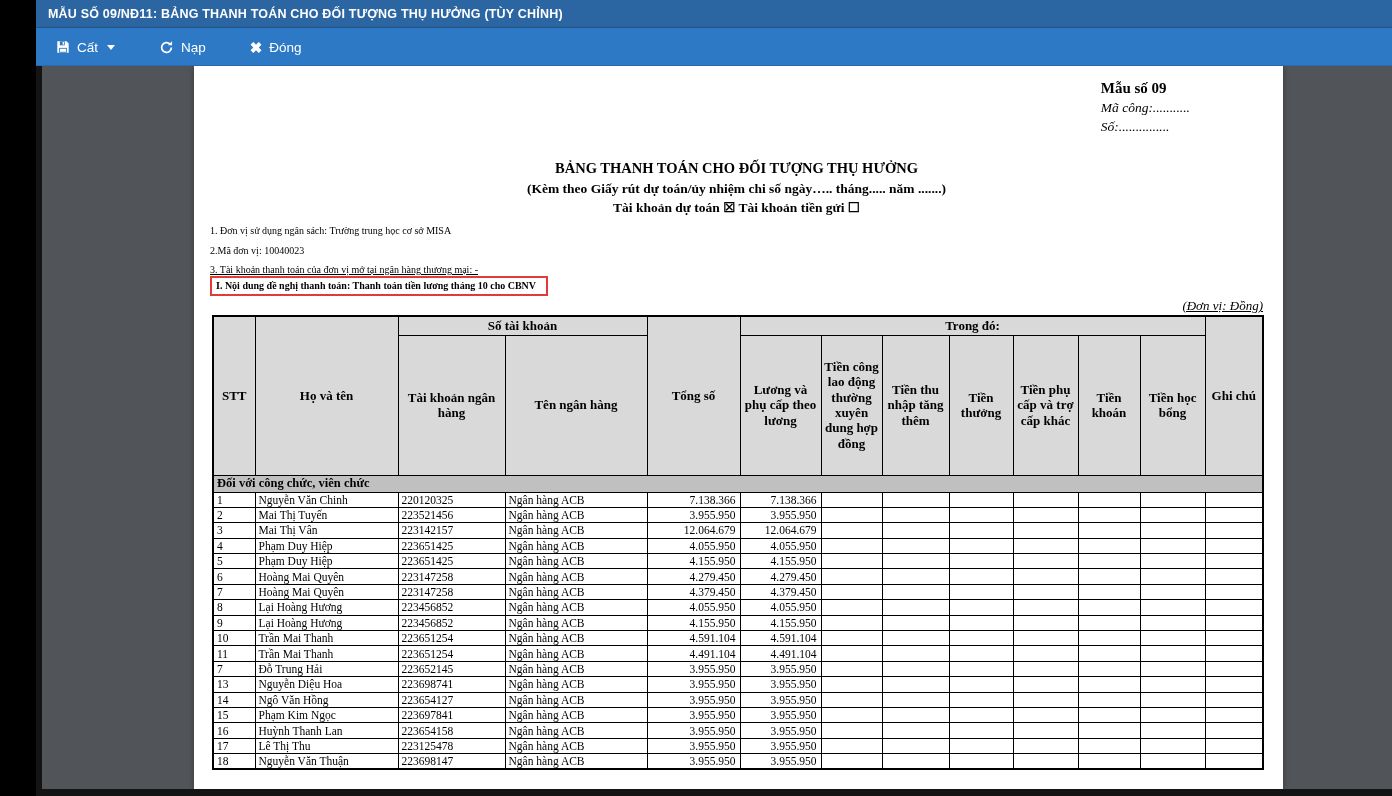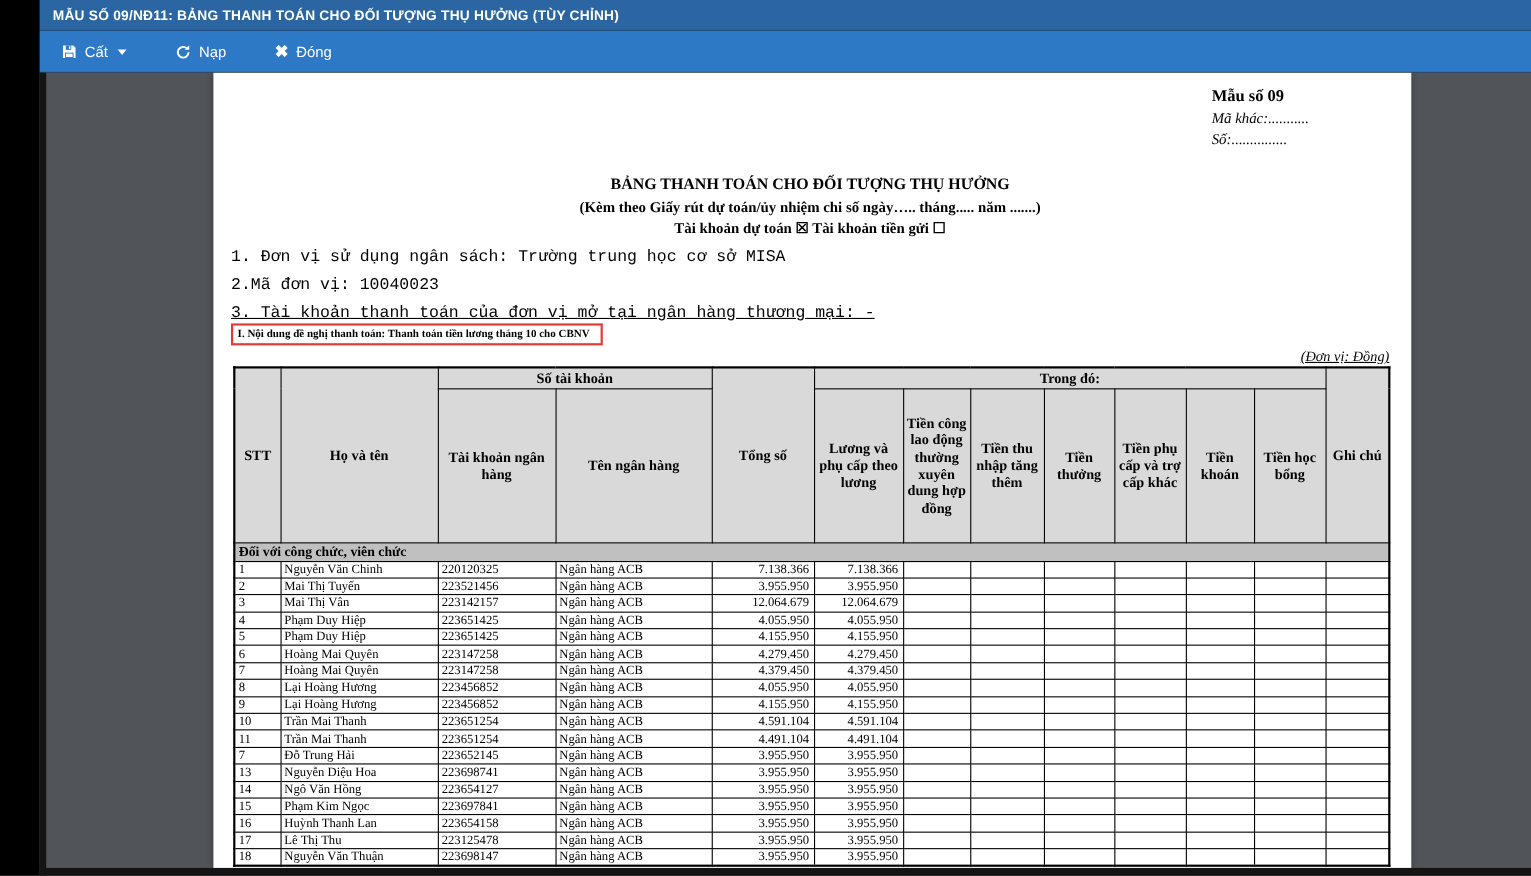"Mã khác:..........." div.form-it { text: khác -> công }
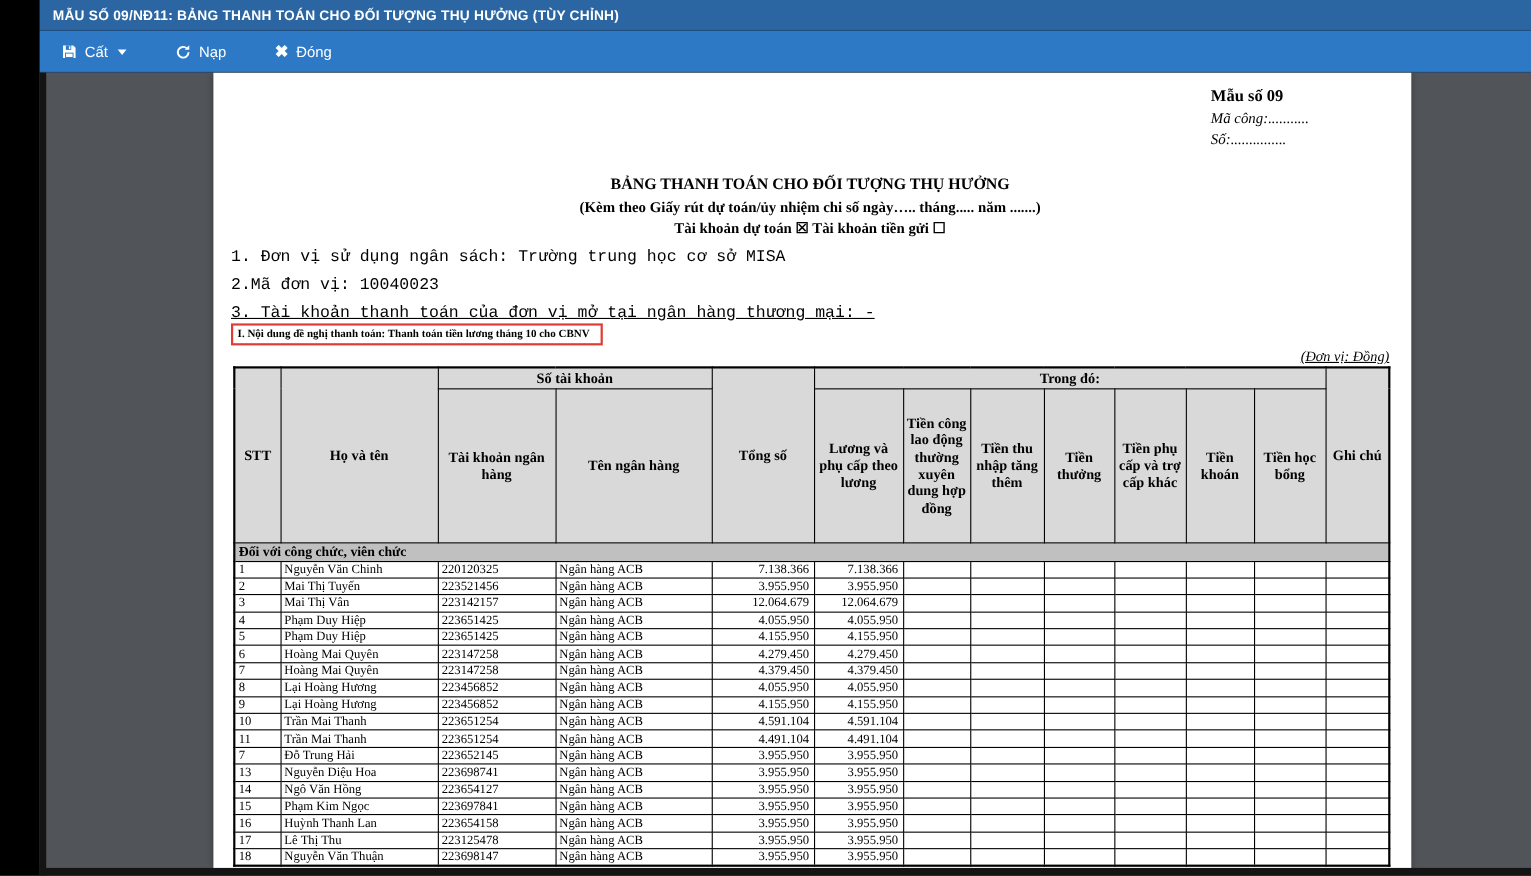"1. Đơn vị sử dụng" .doc-line { font-family: Liberation Mono, monospace -> none; font-size: 15px -> 10px }
